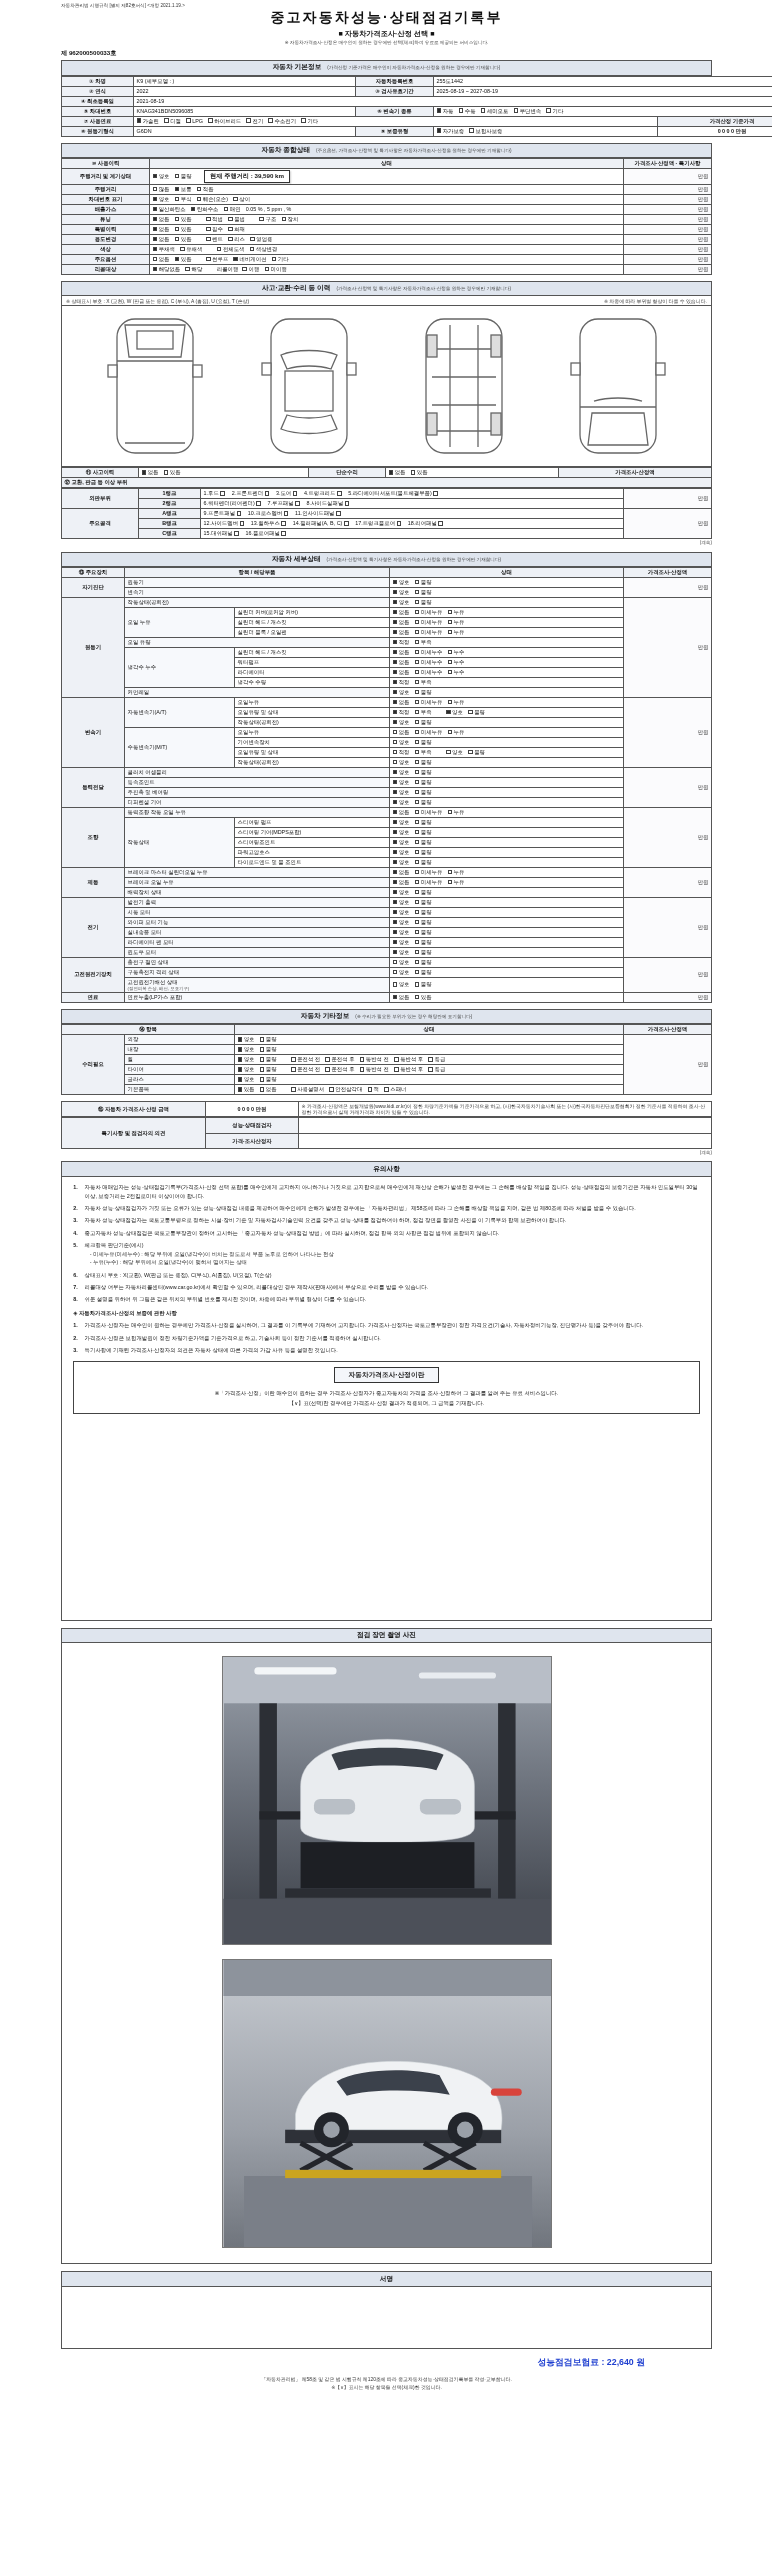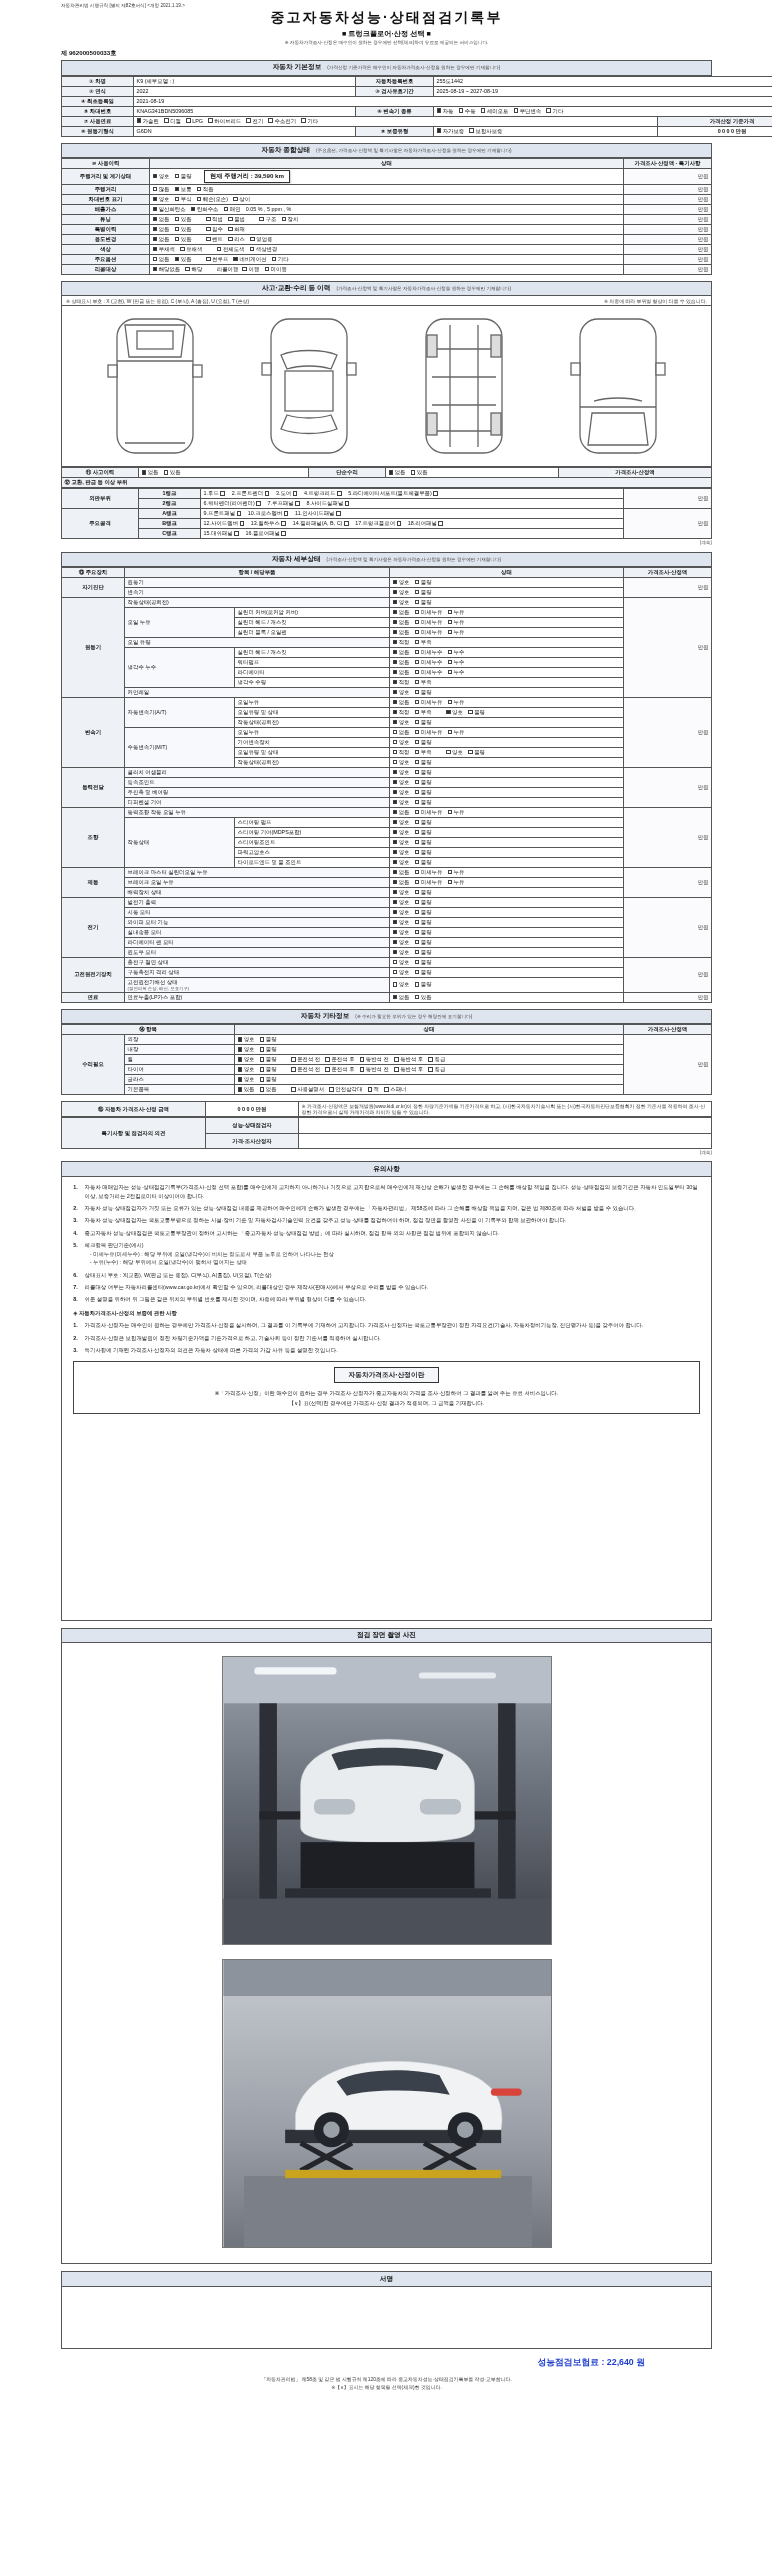"■ 트렁크플로어·산정 선택 ■" div.subtitle { text: 트렁크플로어 -> 자동차가격조사 }
